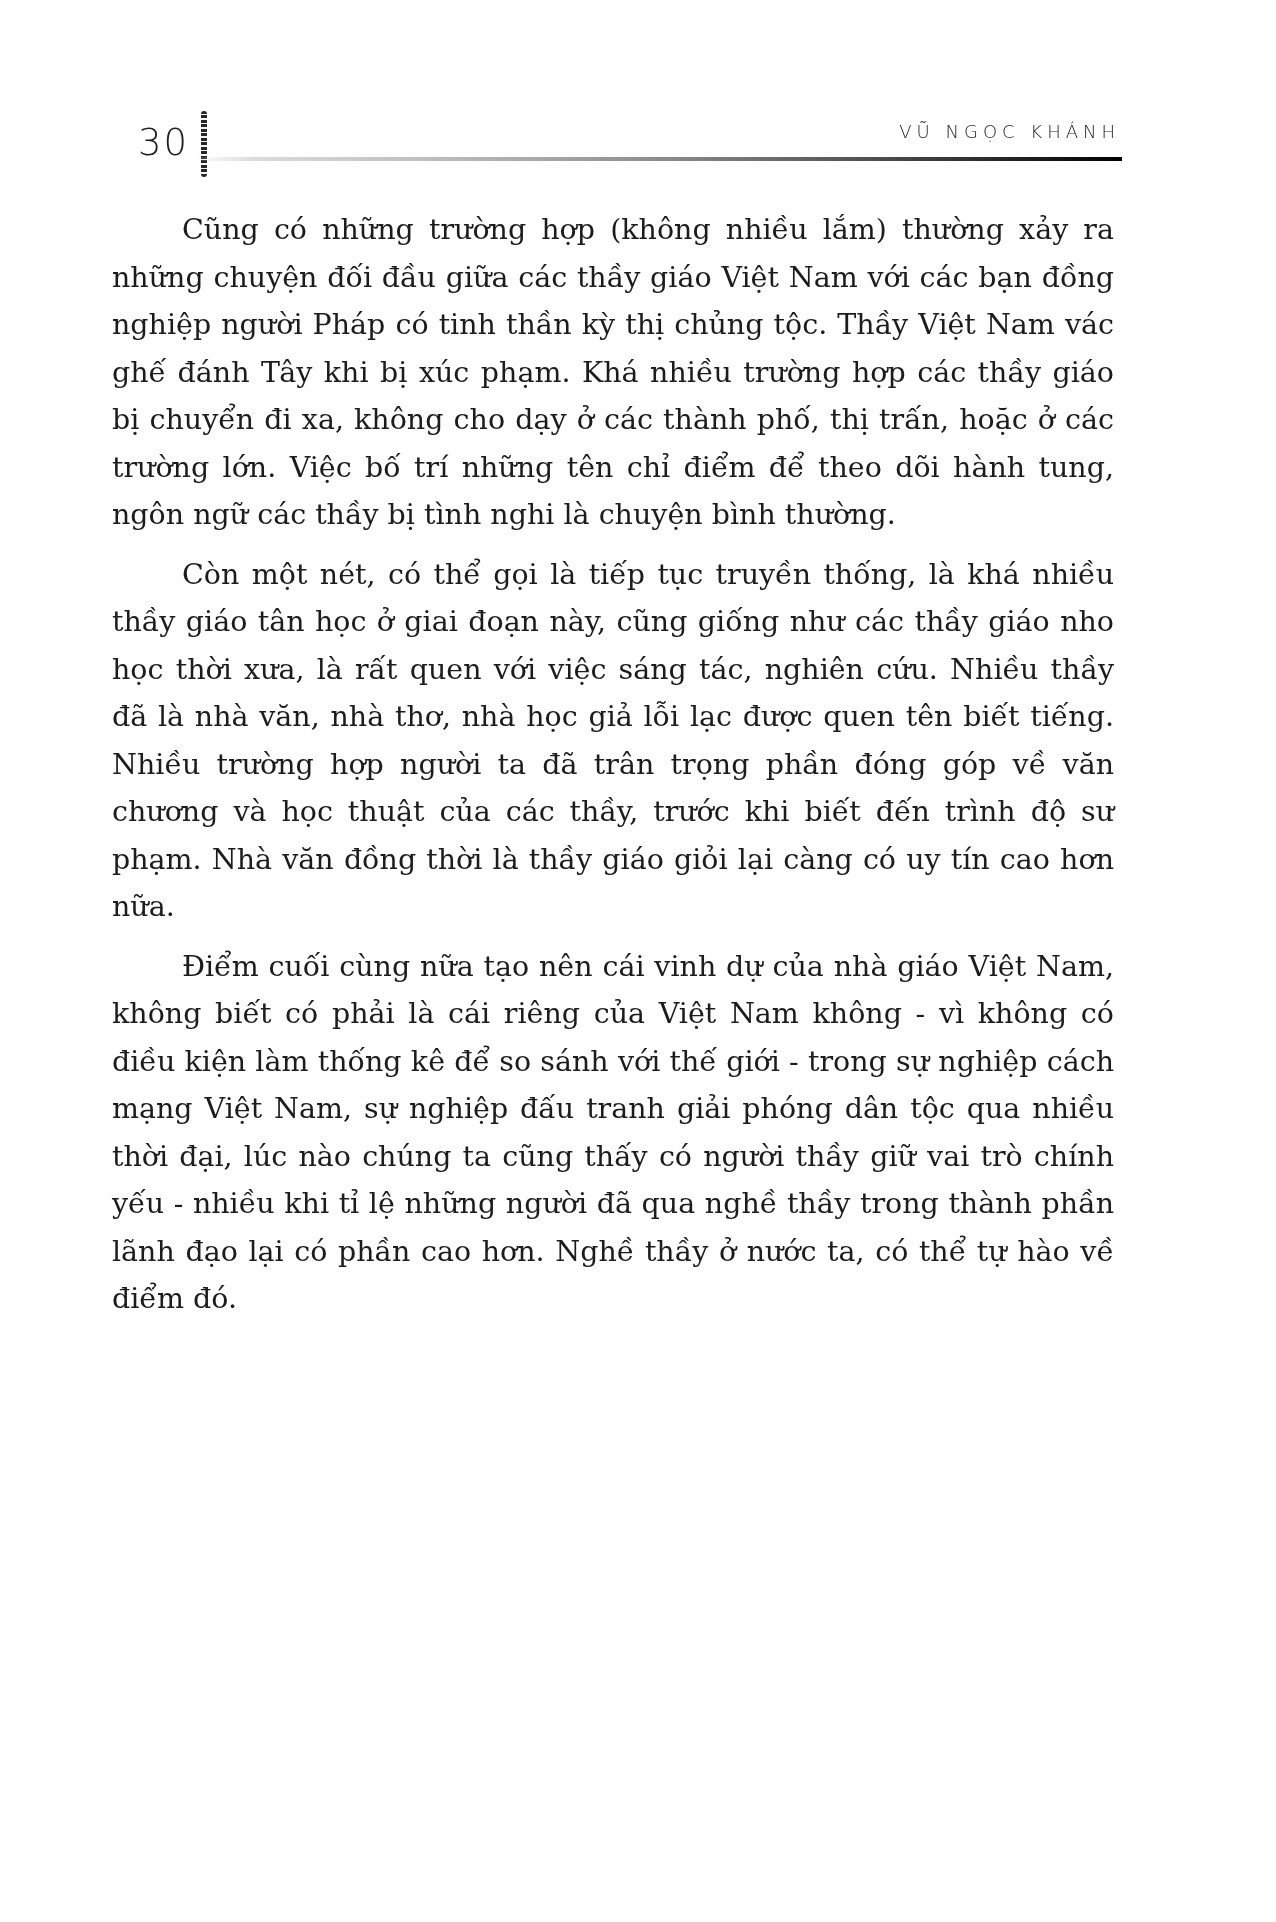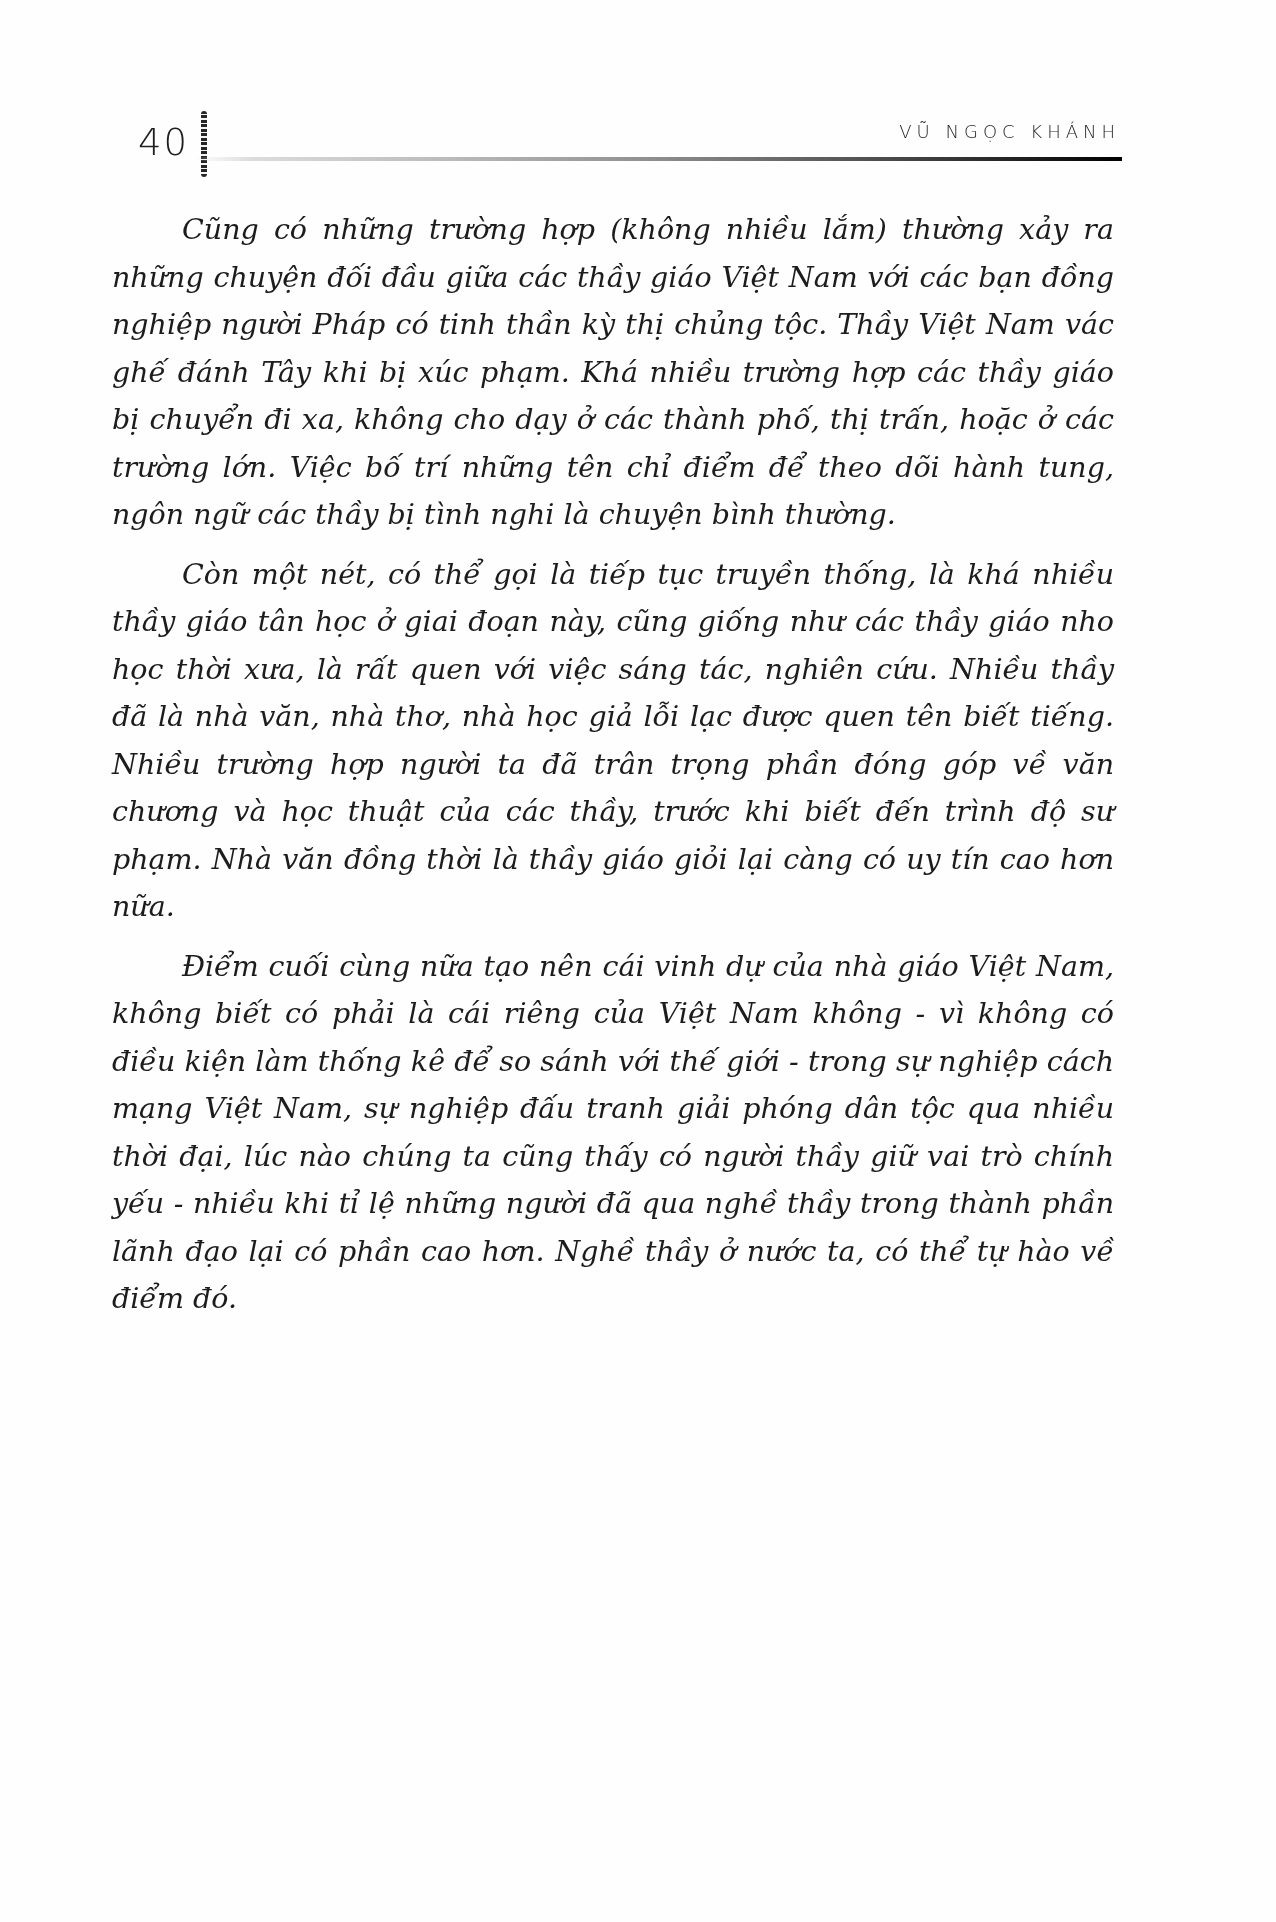"40" span.page-num { text: 40 -> 30 }
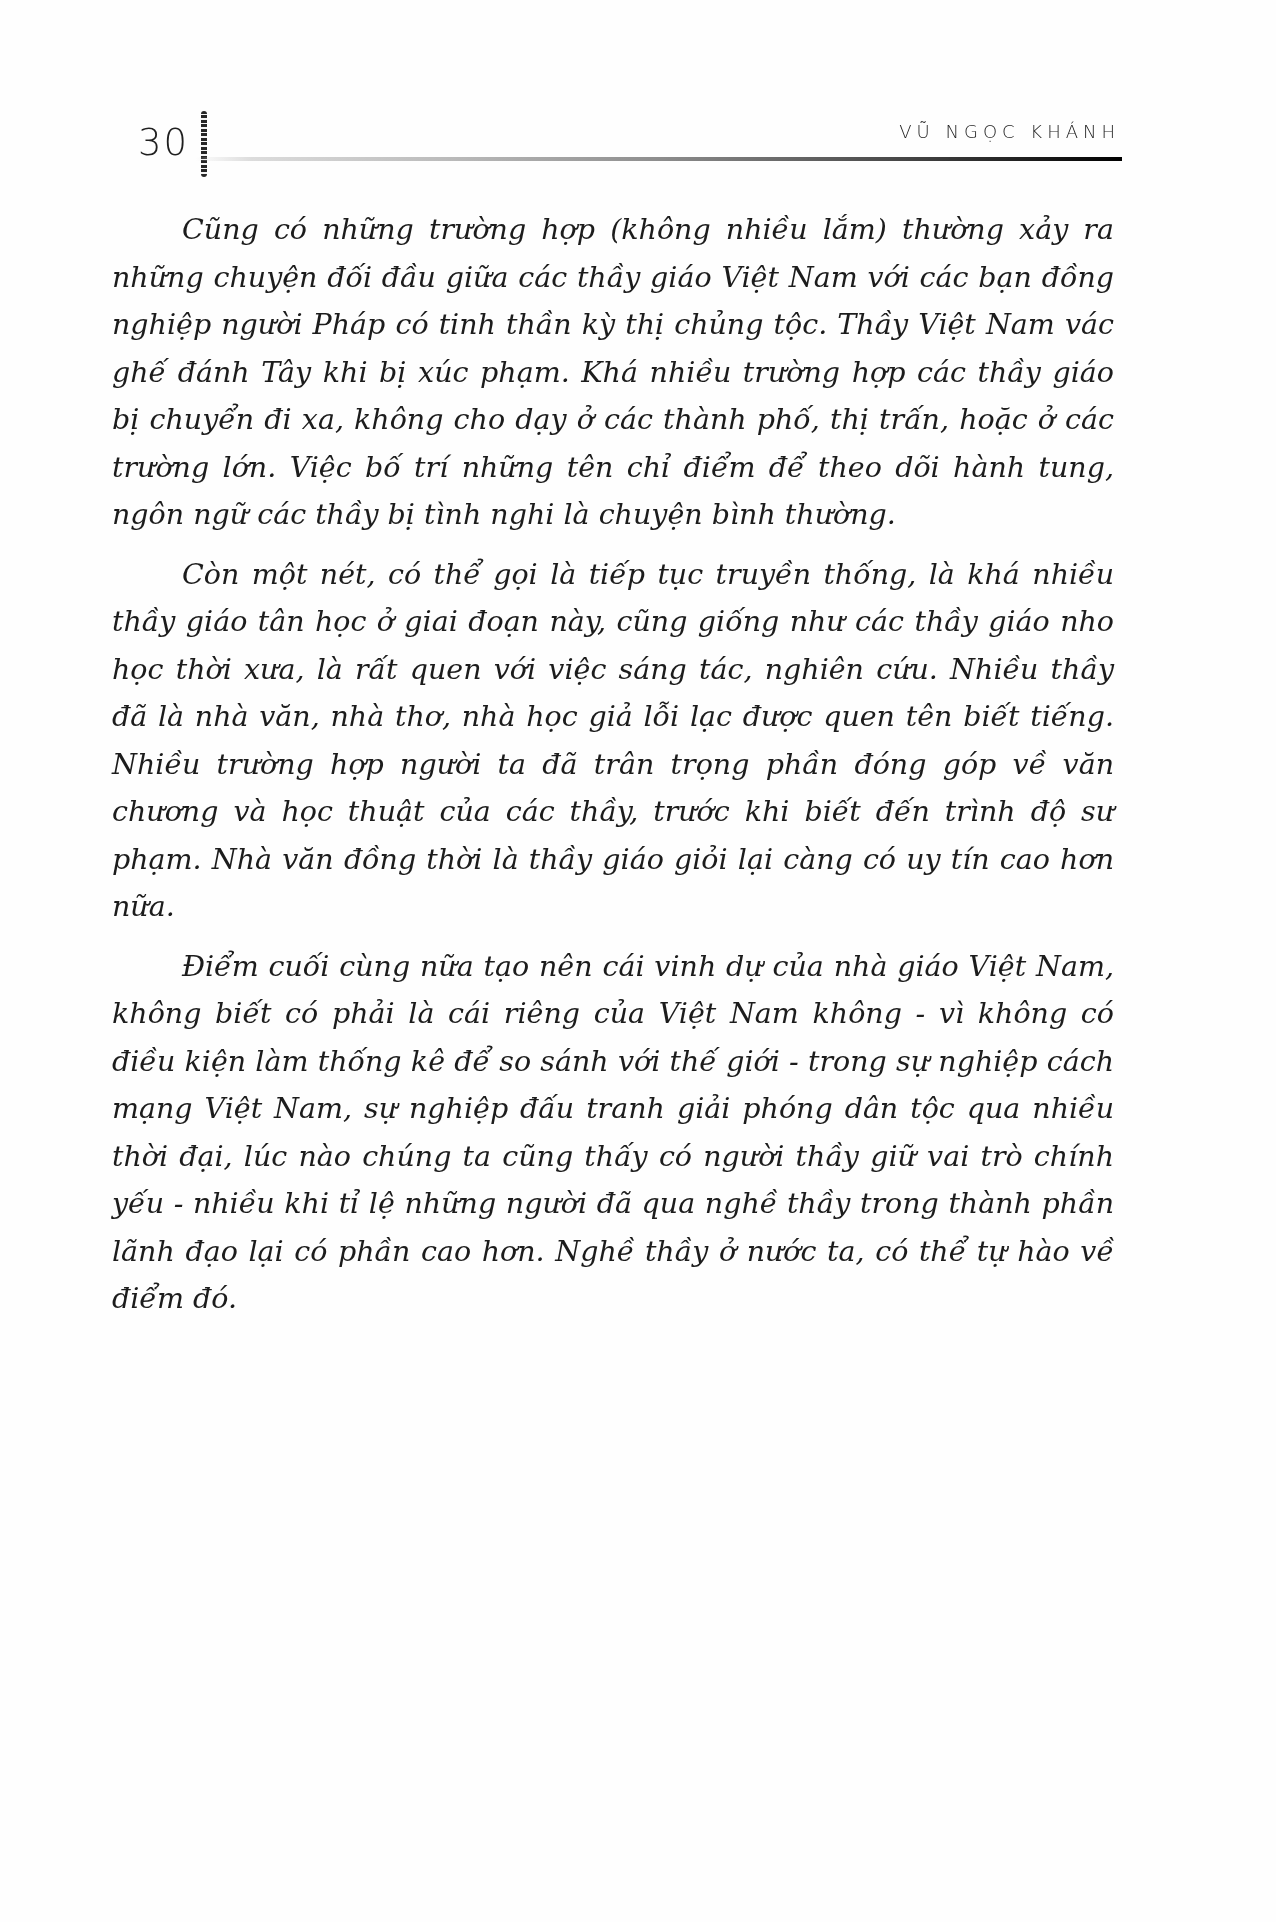"Cũng có những trường hợp" .body-text p { font-style: italic -> none }
